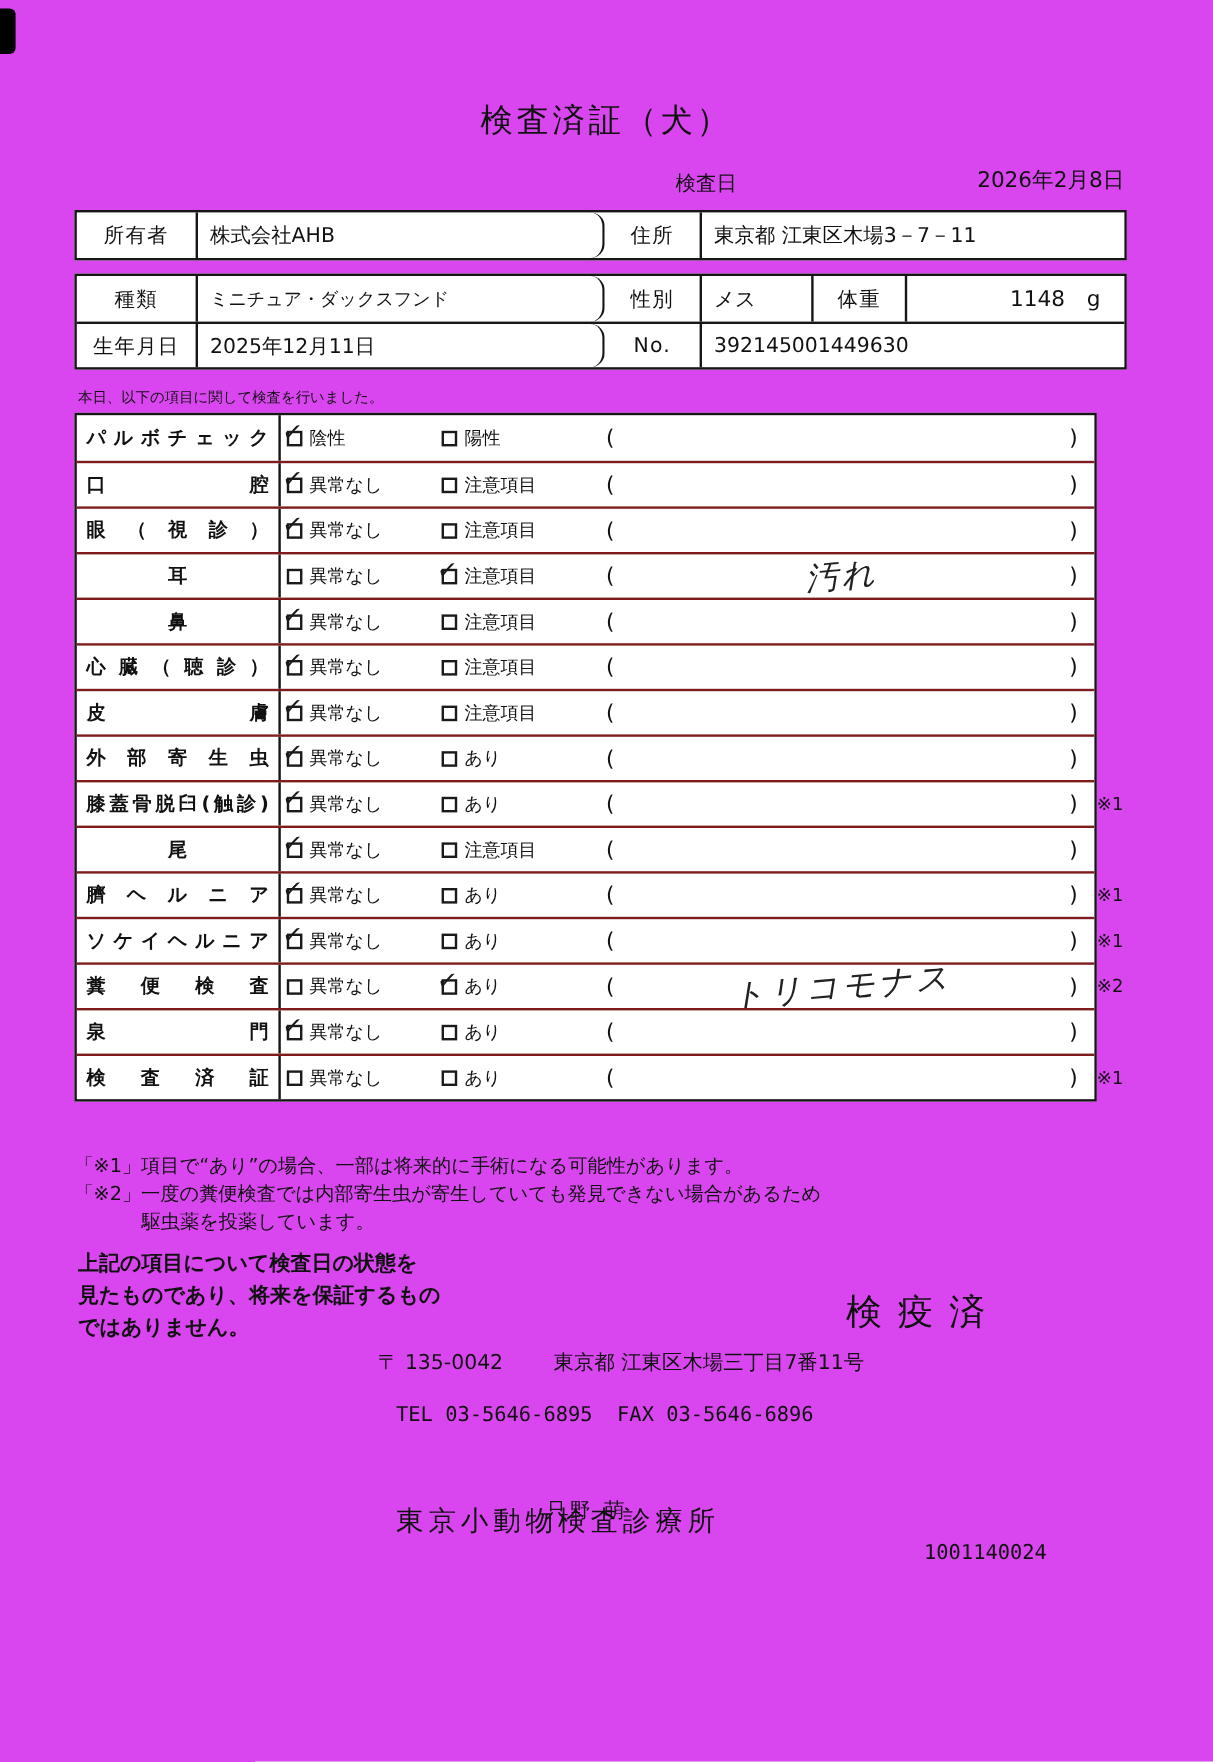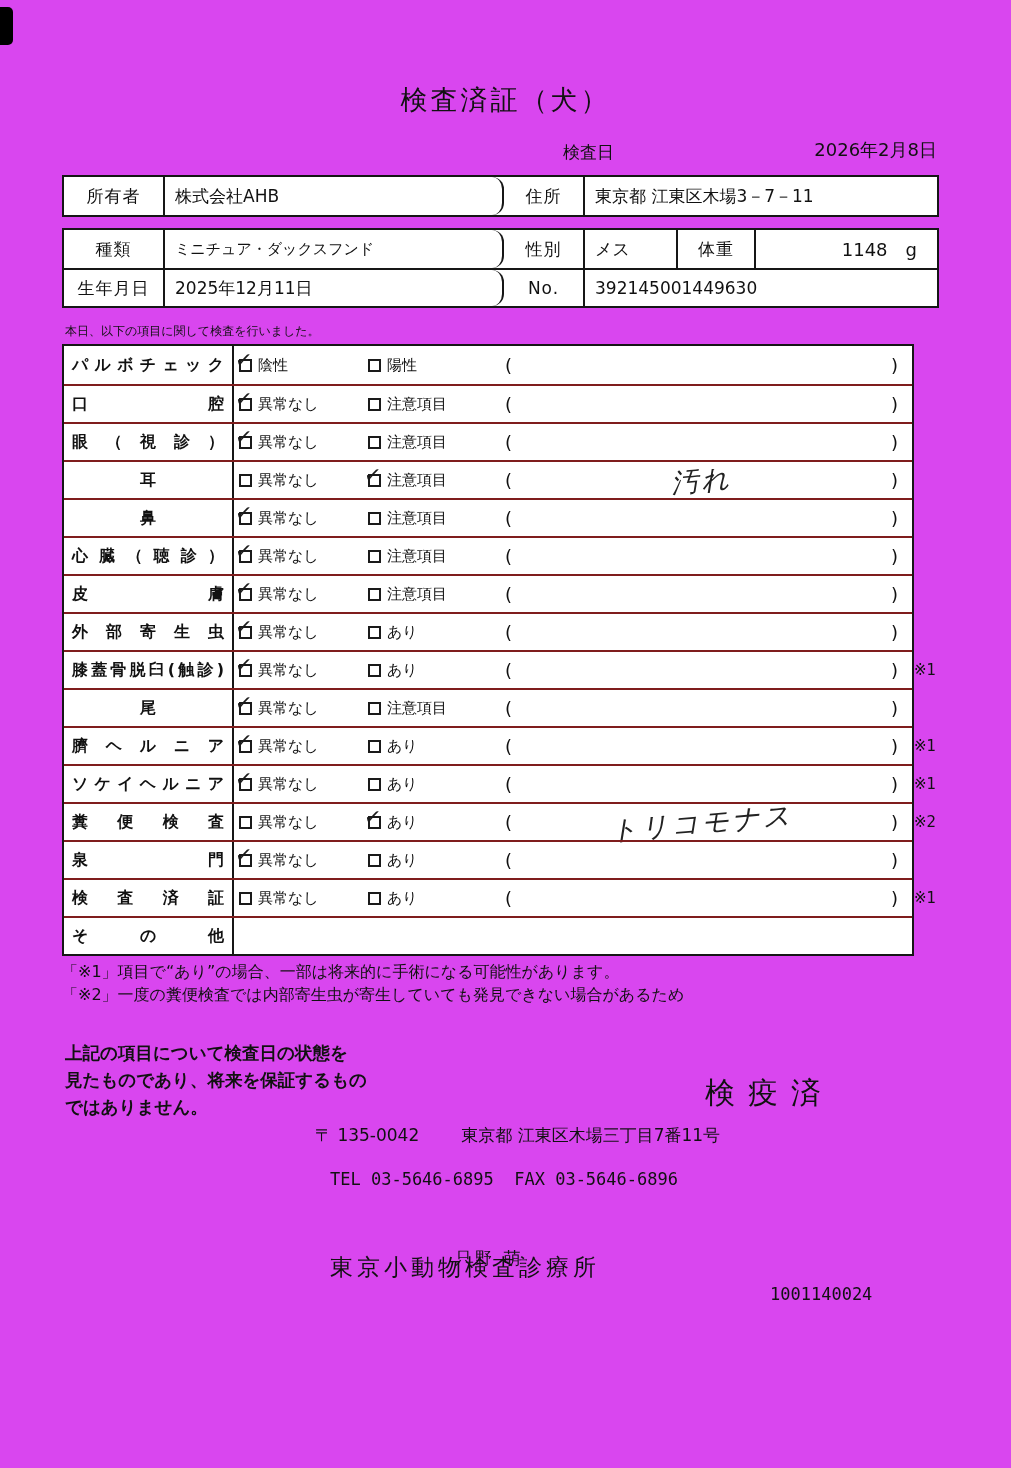"その他" div.t-row { html: <div> <div> <span>その他</span> </div> <div> <span> <span></span> <span></span> </span> <span> <span></span> <span></span> </span> <span>(</span> <span></span> <span>)</span> </div> <span></span> </div> -> none }
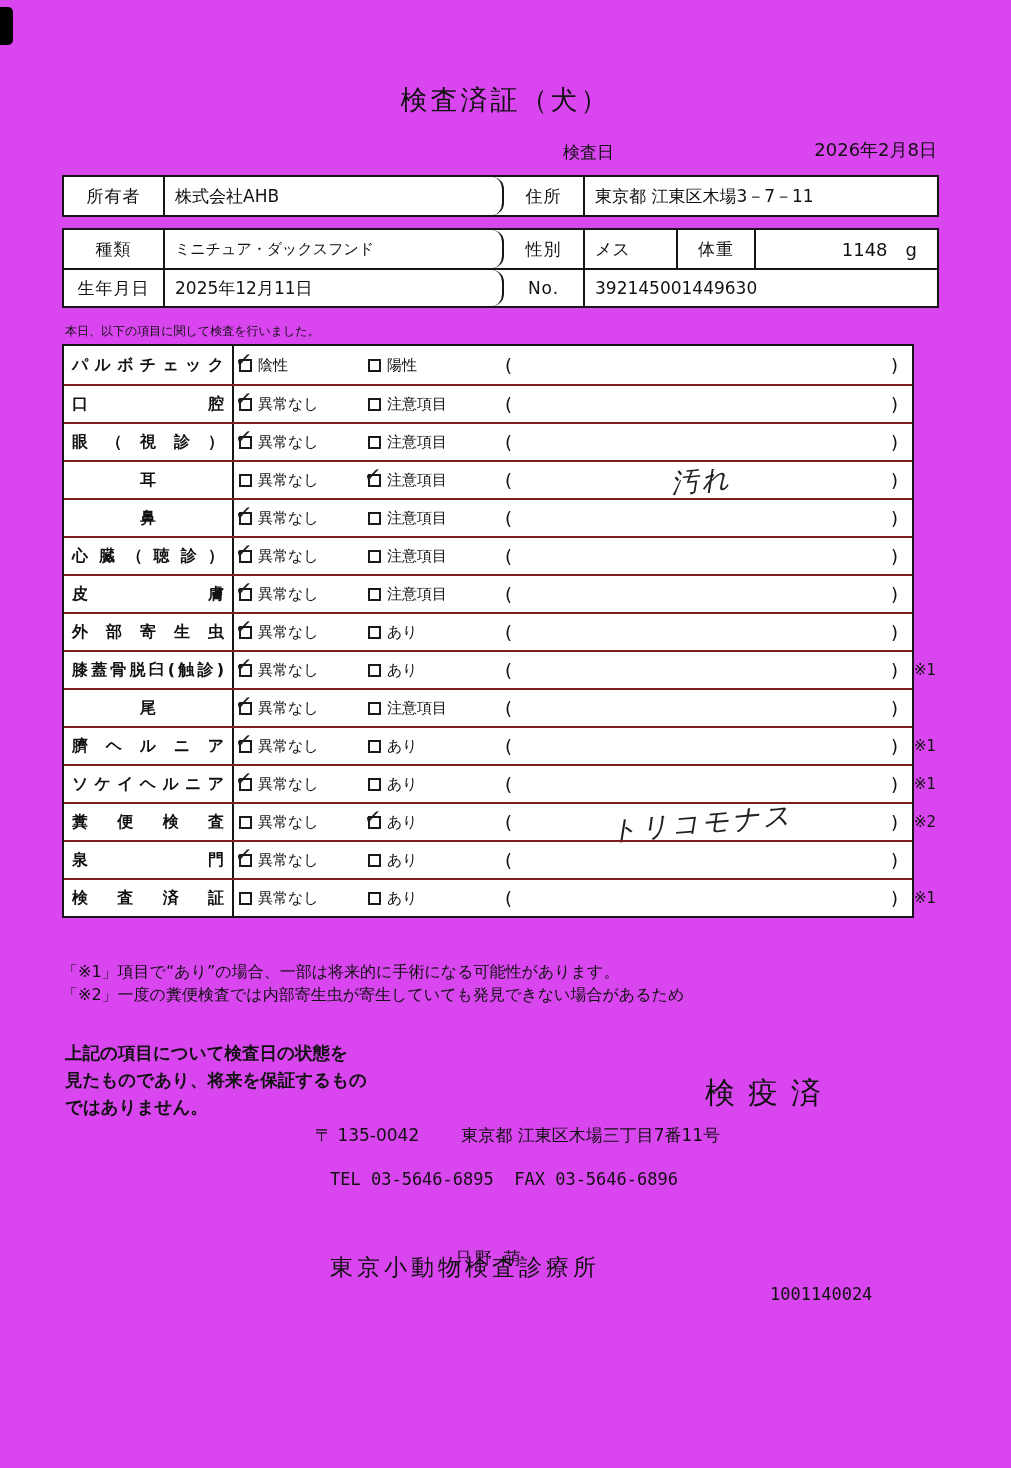"駆虫薬を投薬しています。" div.fn-indent { html: none -> <div>駆虫薬を投薬しています。</div> }
